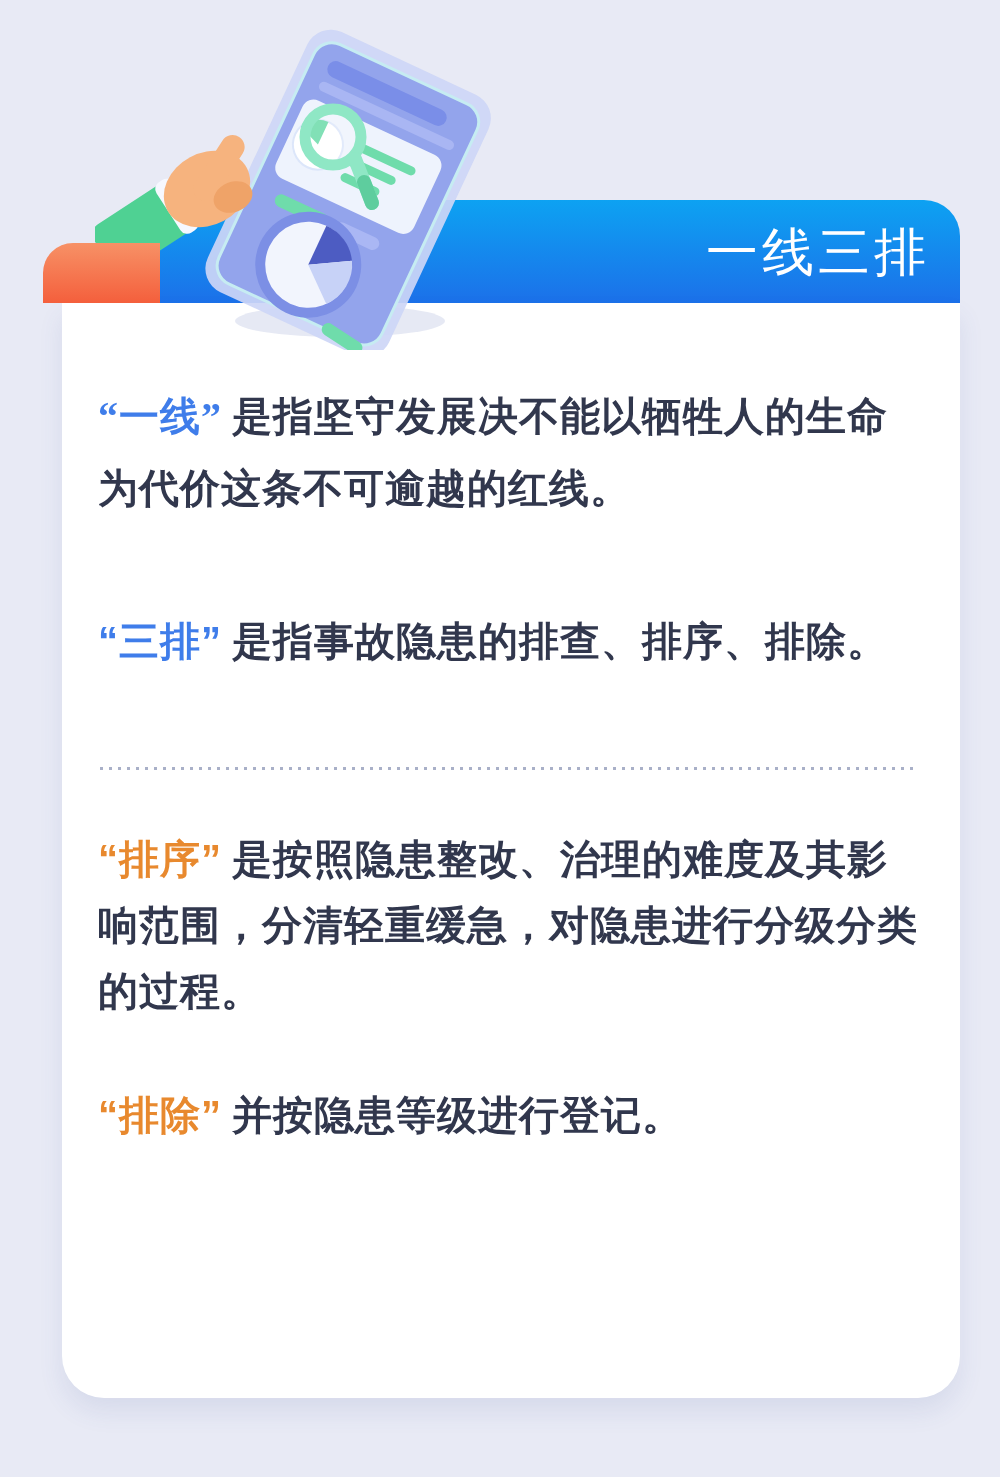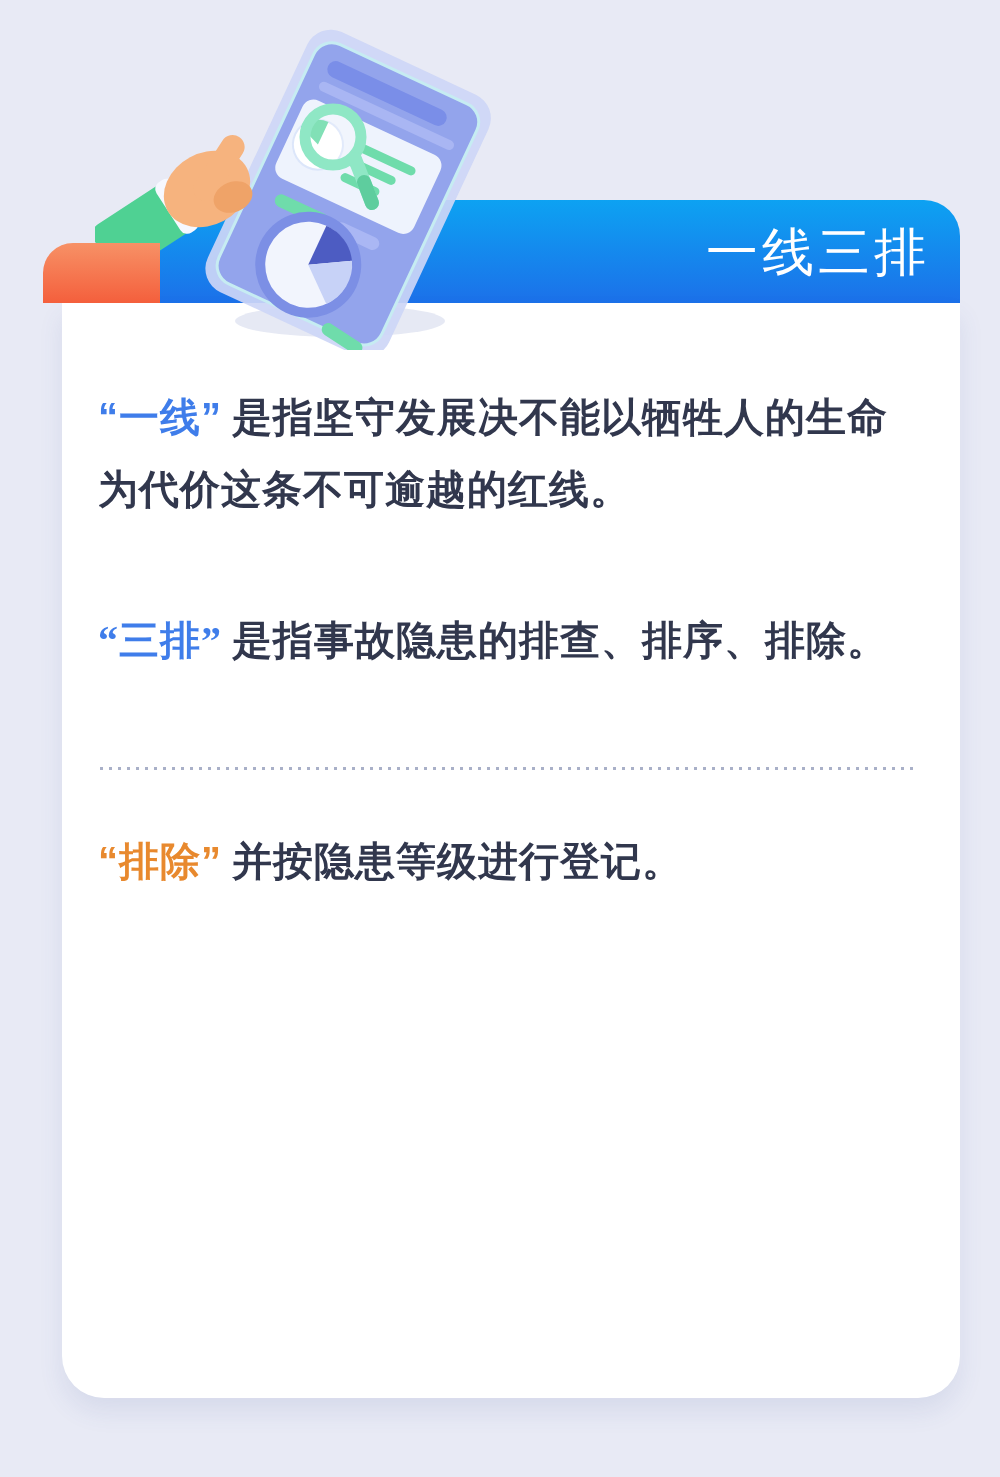"“一线” 是指坚守发展决不能以牺牲人的生命为代价这条不可逾越的红线。" .p1 { font-family: none -> Liberation Serif, serif }
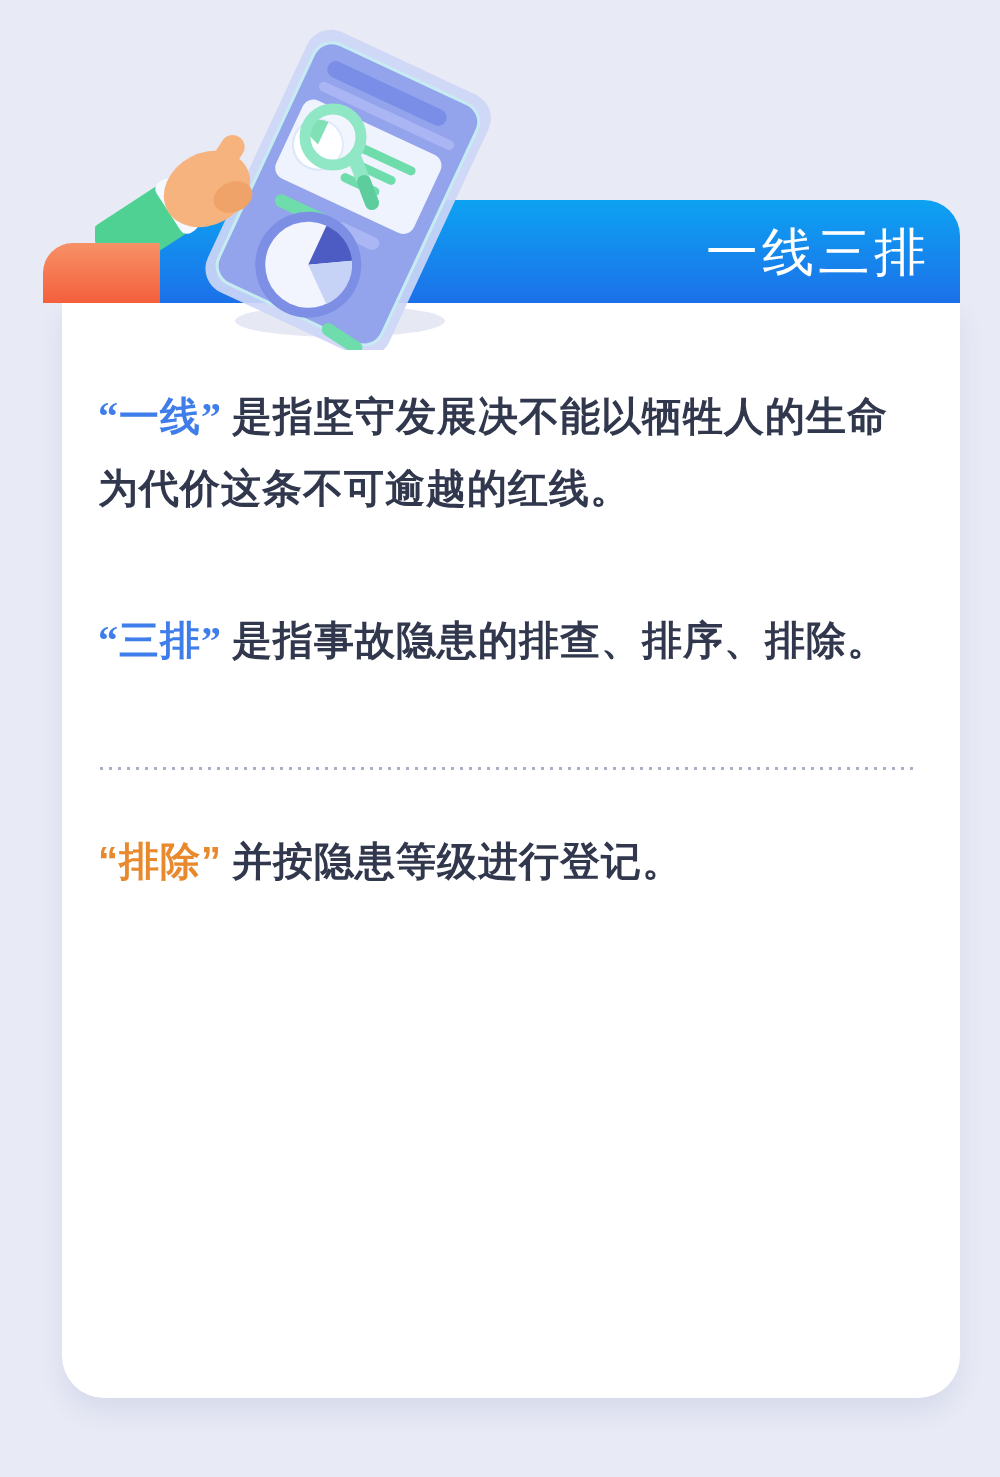"“三排” 是指事故隐患的排查、排序、排除。" .p2 { font-family: Liberation Serif, serif -> none }
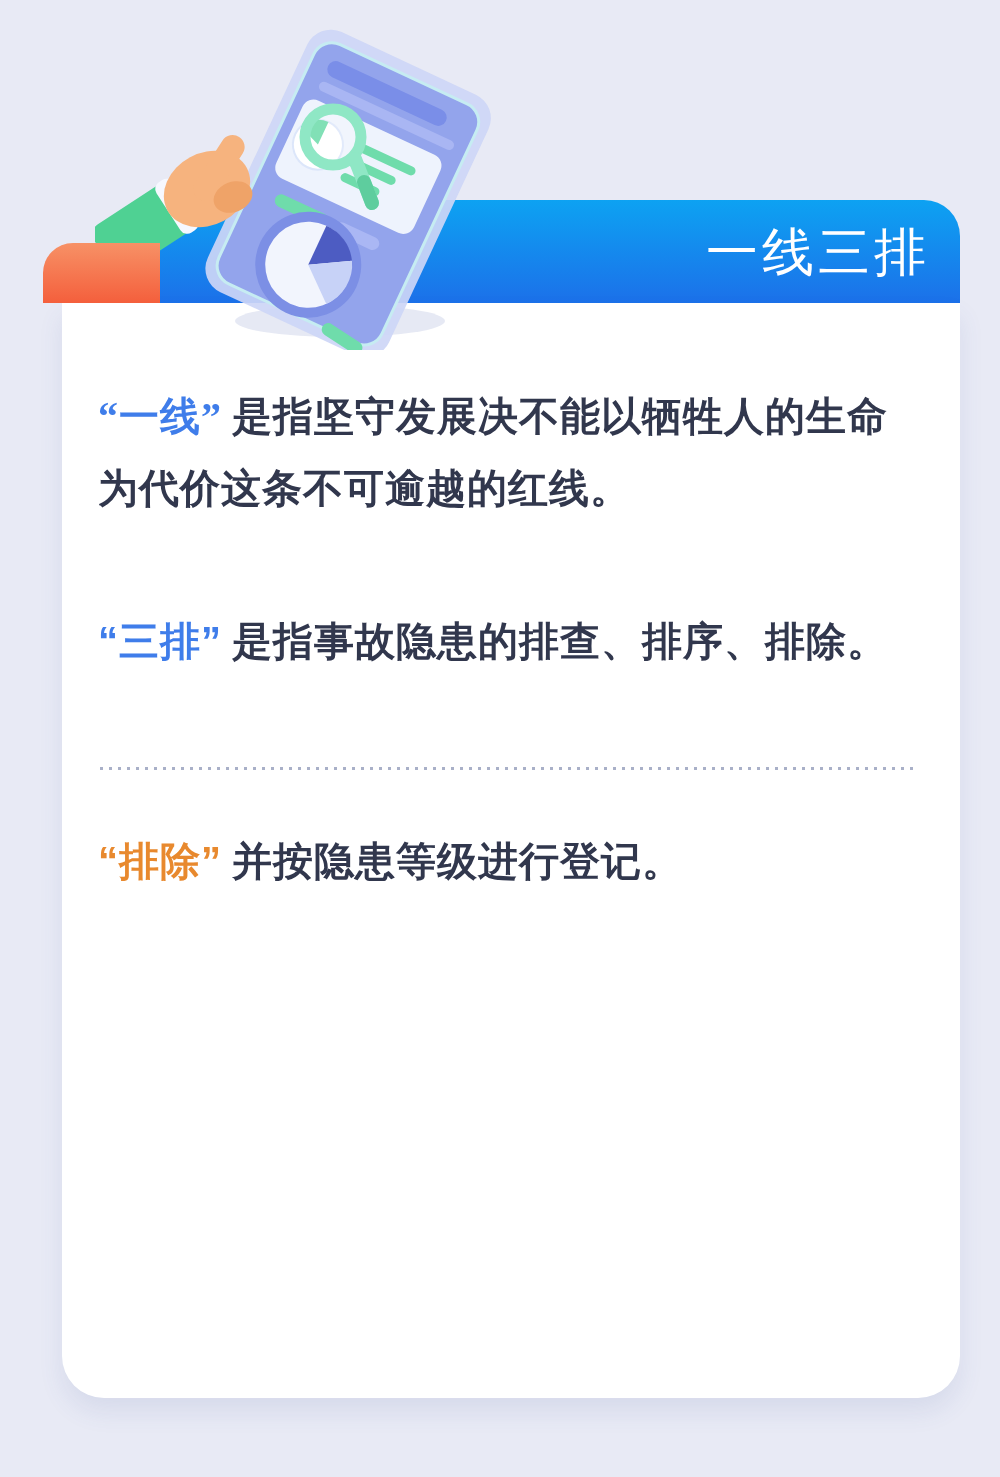"“排序”" p.para { html: none -> <p> <span>“排序”</span><span>是按照隐患整改、治理的难度及其影响范围，分清轻重缓急，对隐患进行分级分类的过程。</span> </p> }
